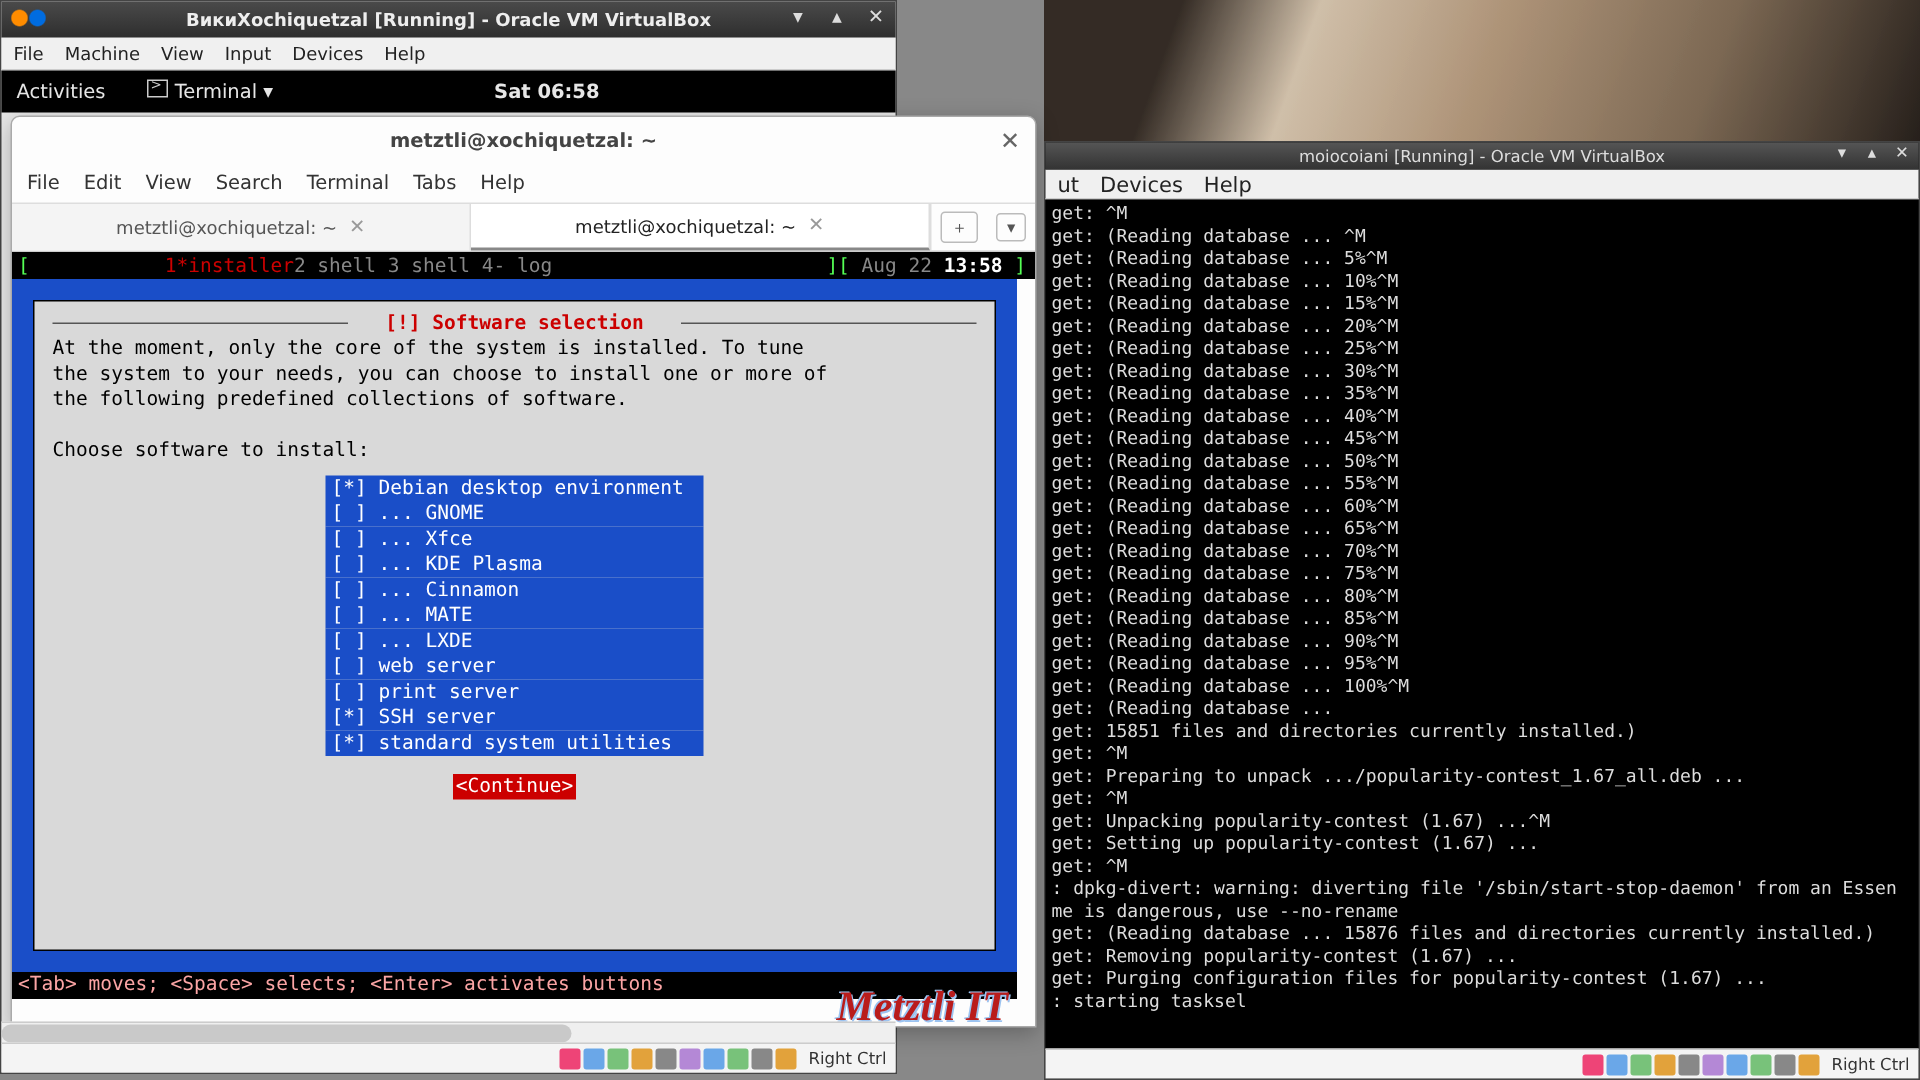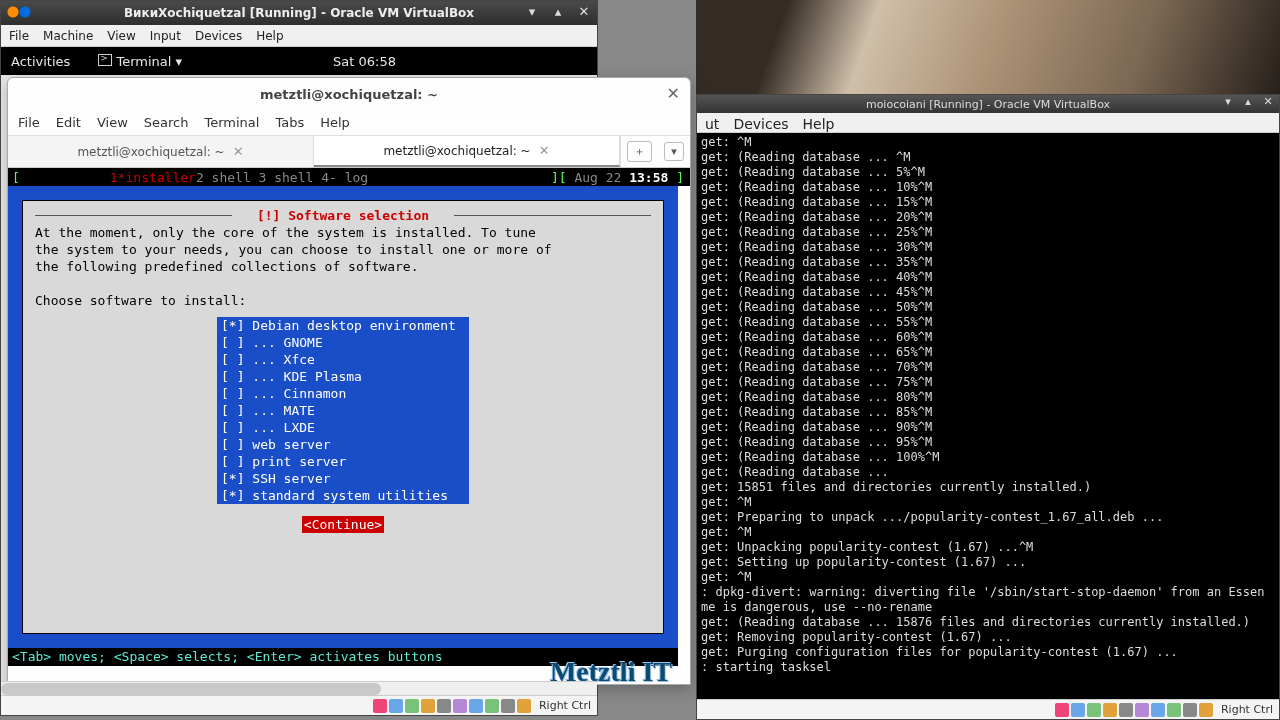"Sat 06:58" .gnome-top .clock { font-weight: normal -> bold }
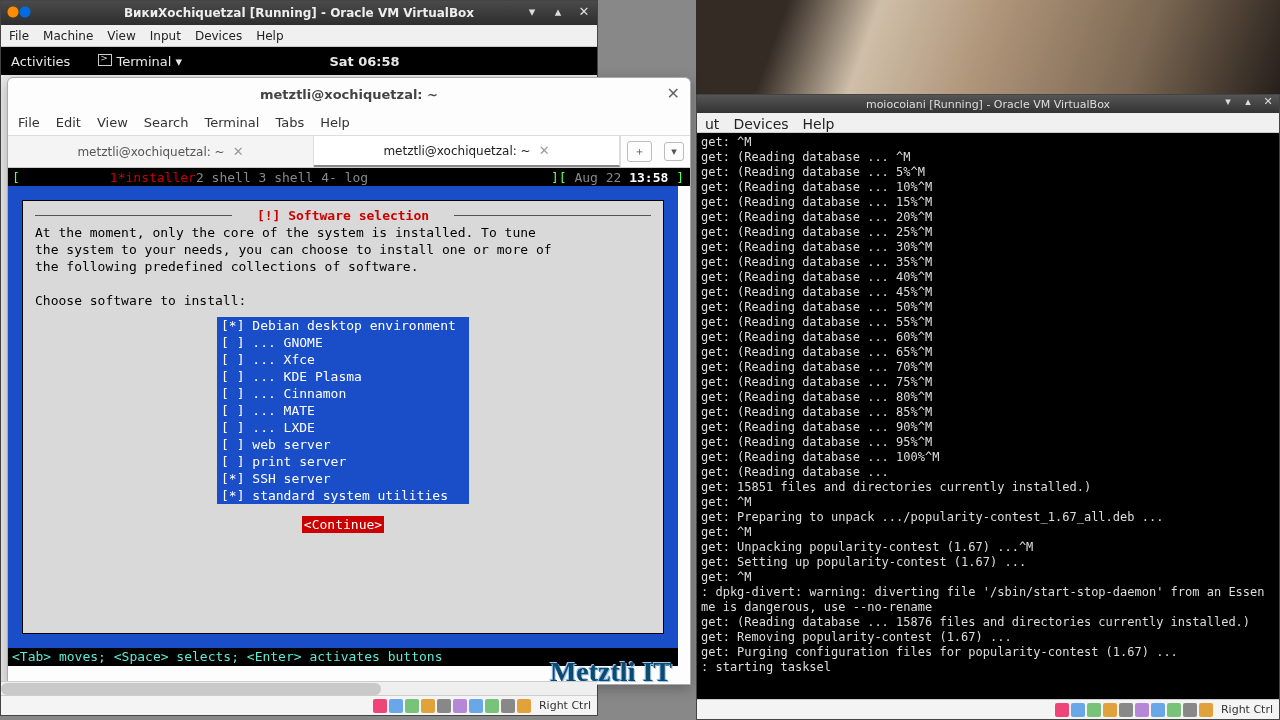"<Tab> moves; <Space> selects; <Enter>" .help-line { color: #5eead4 -> #fca5a5 }
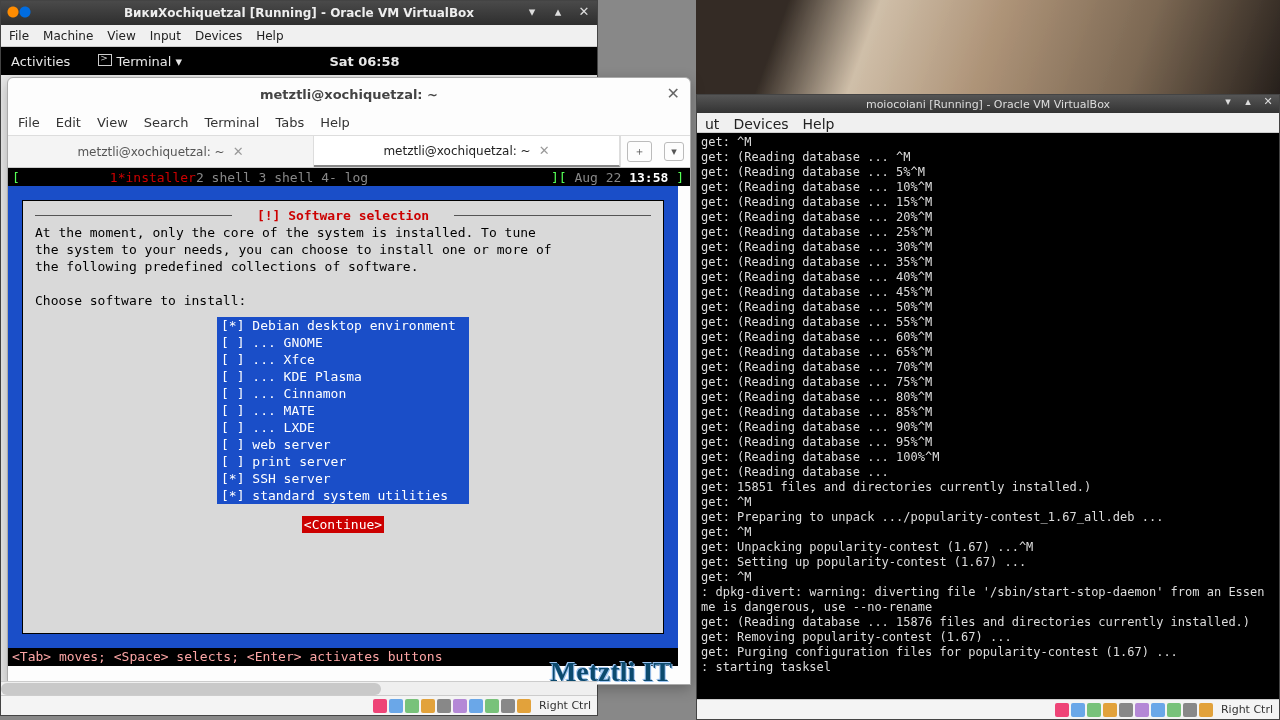"Metztli IT" .watermark { color: #0c4a6e -> #b91c1c; font-style: none -> italic }
